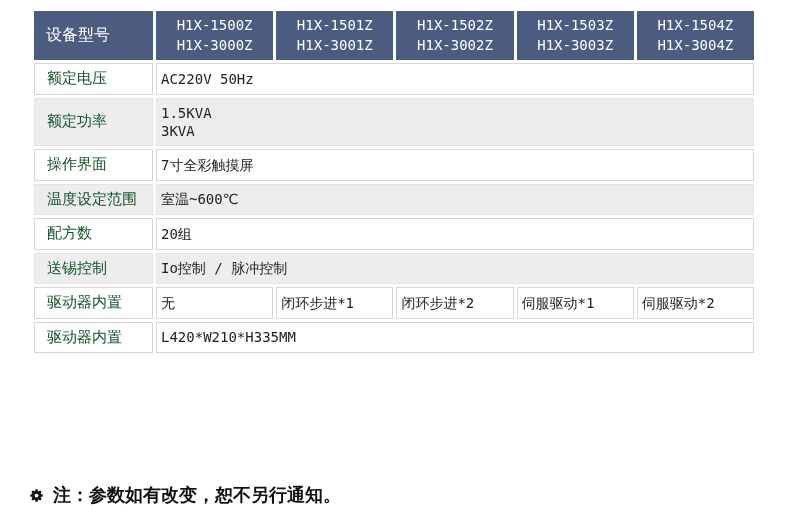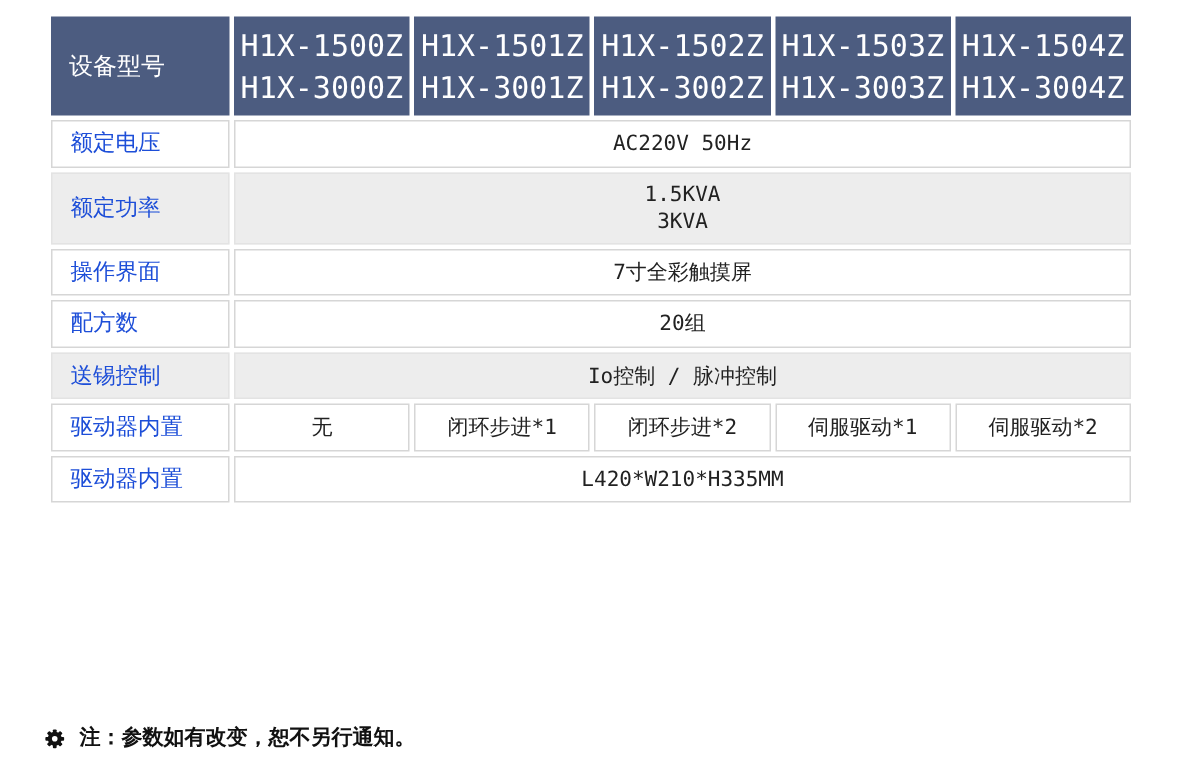"H1X-1500Z" .spec-table th { font-size: 20px -> 14px }
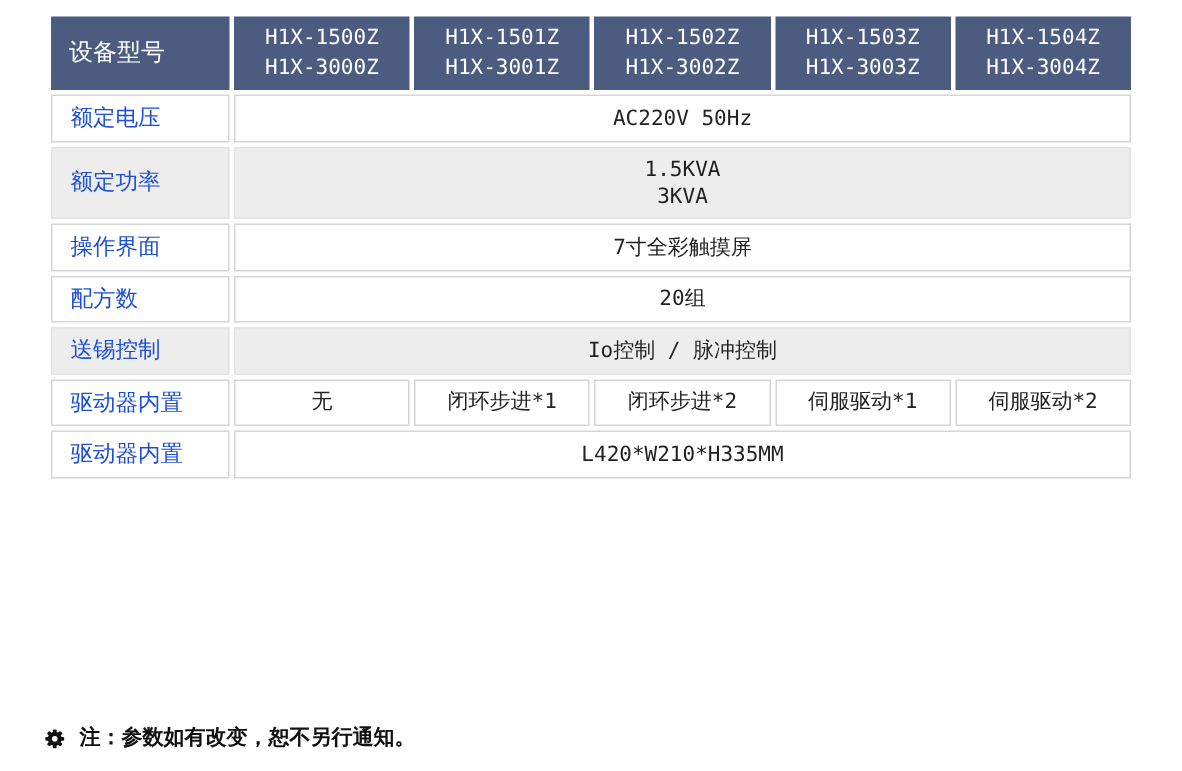"额定电压" .spec-table td.label-cell { color: #1d4ed8 -> #14532d }
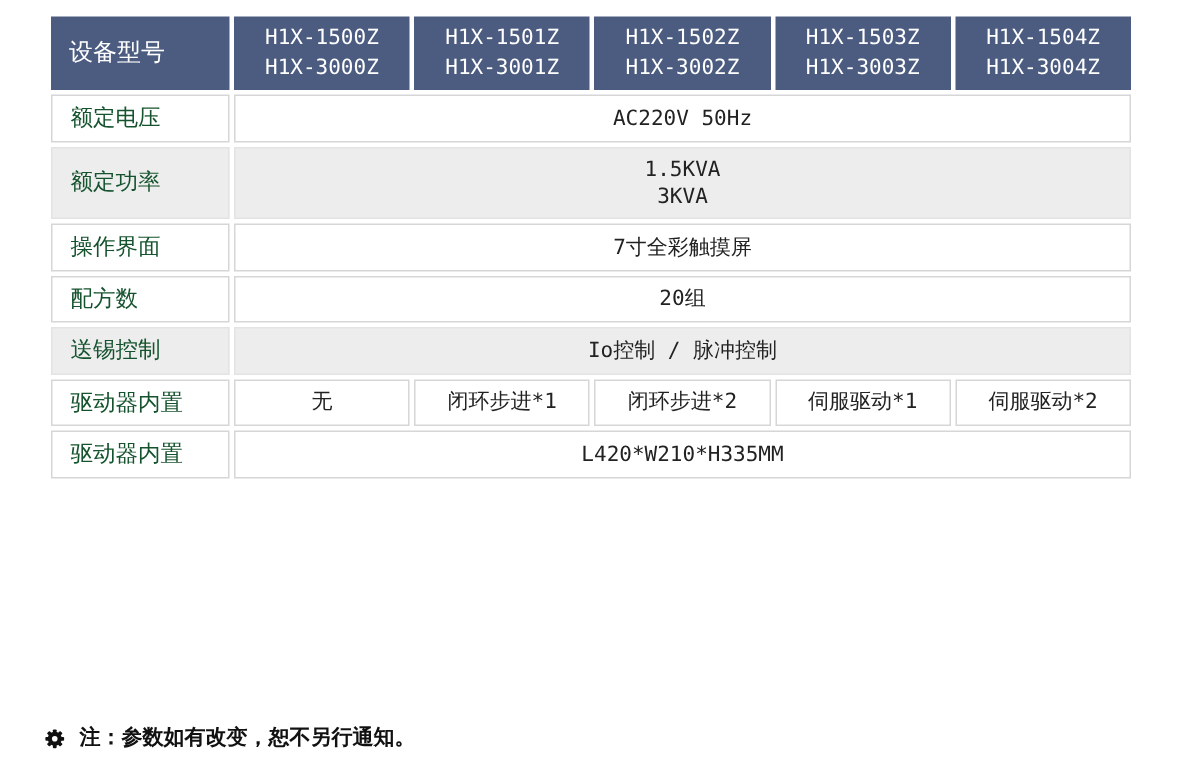"AC220V 50Hz" .spec-table td { text-align: center -> none }
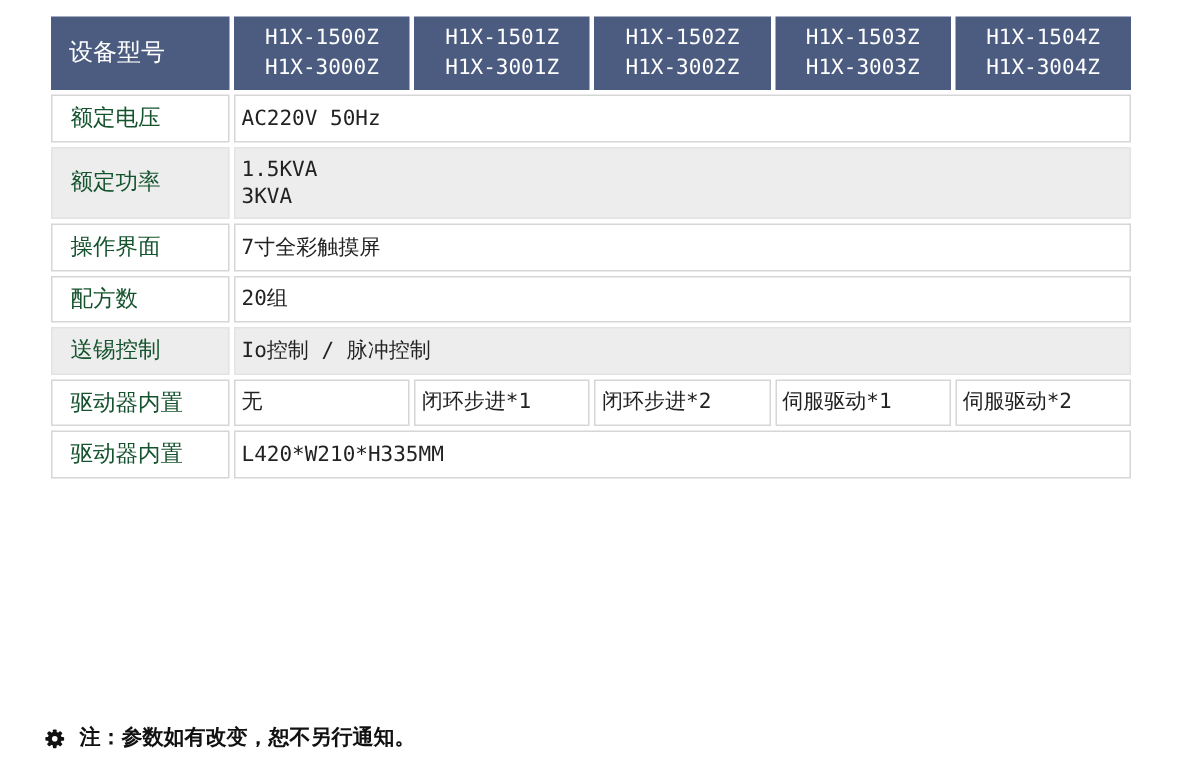"温度设定范围" tr.alt { html: none -> <tr> <td>温度设定范围</td> <td>室温~600℃</td> </tr> }
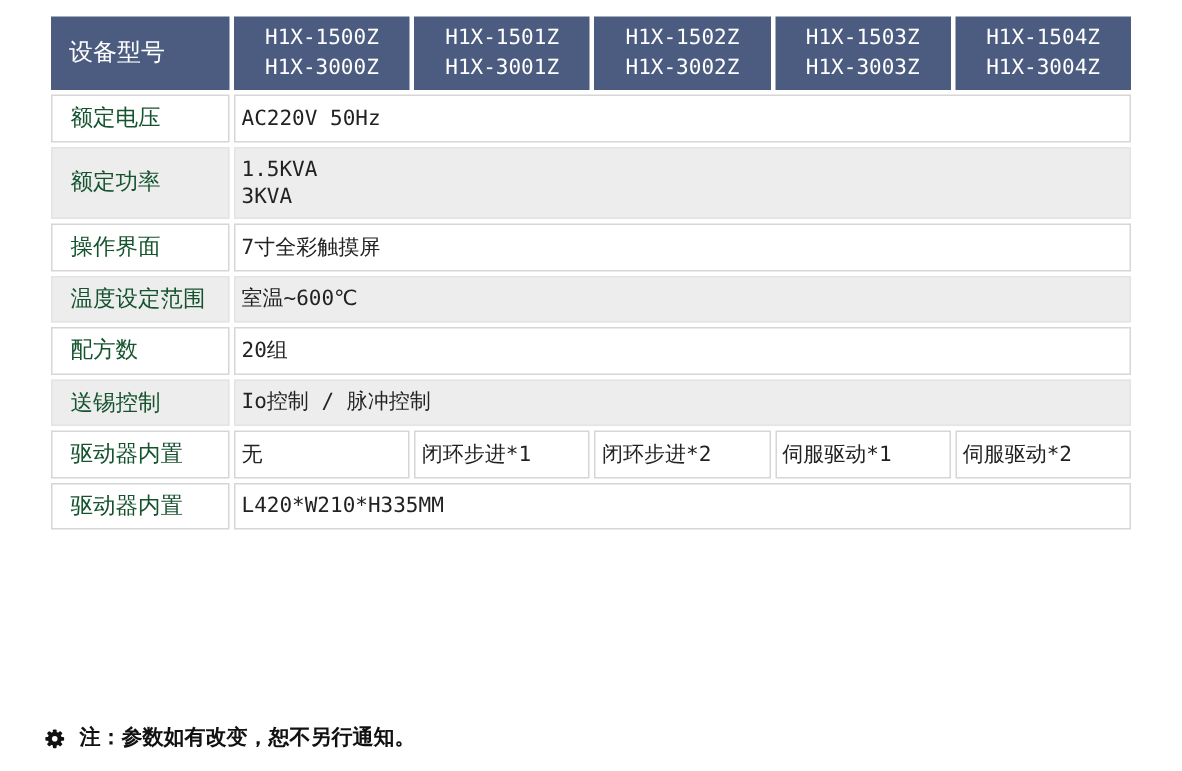"注：参数如有改变，恕不另行通知。" .footnote { font-size: 14px -> 18px }
